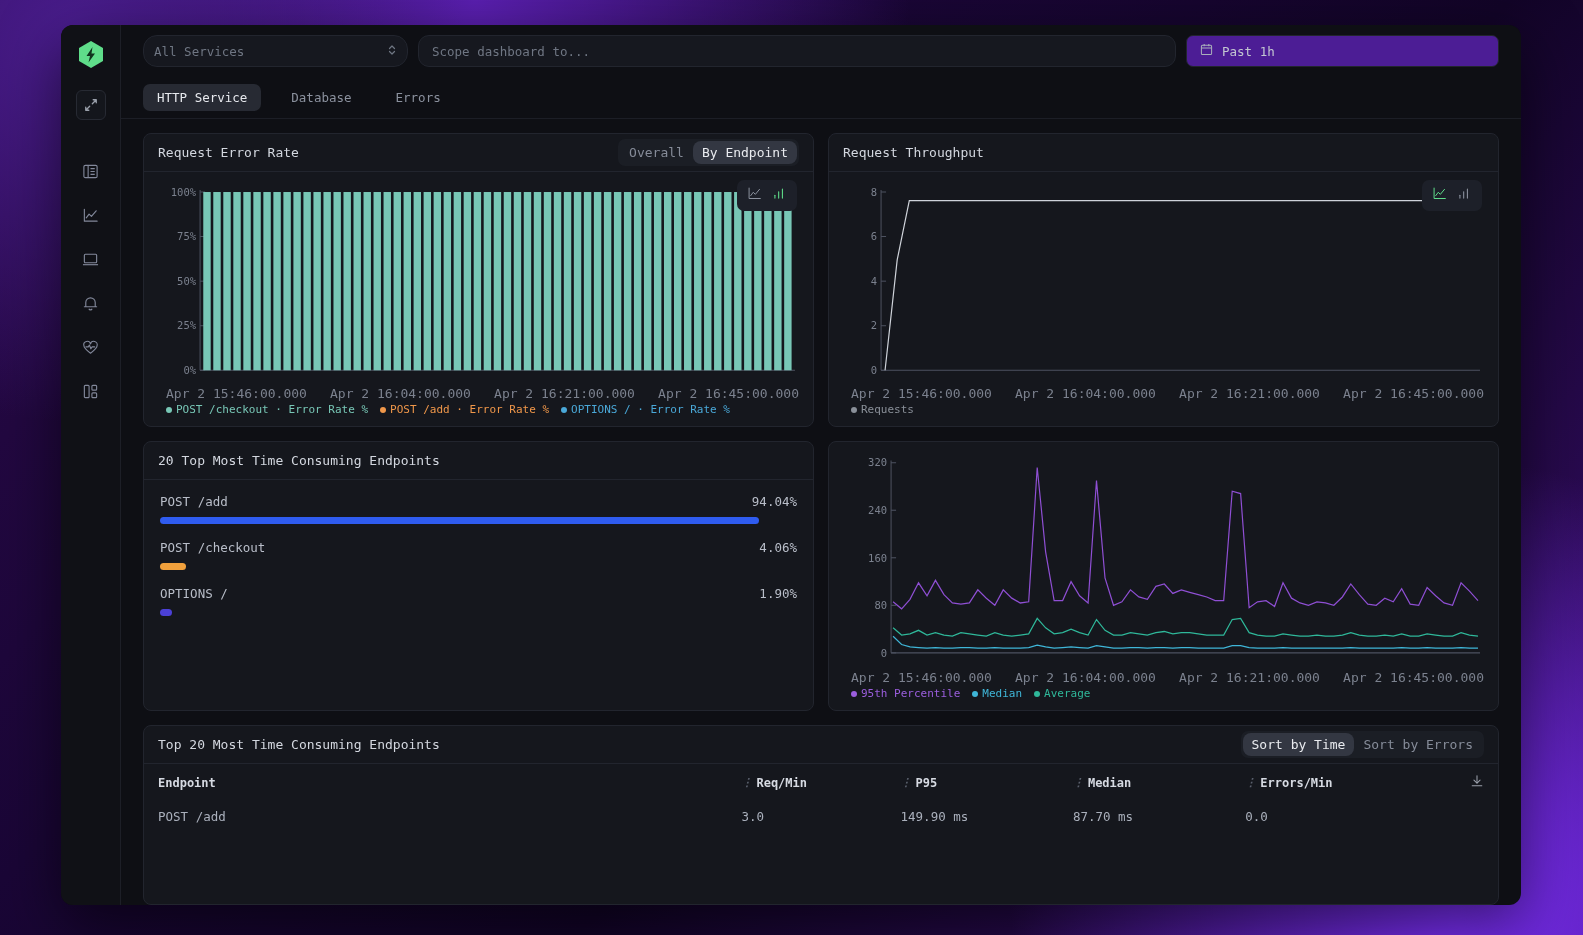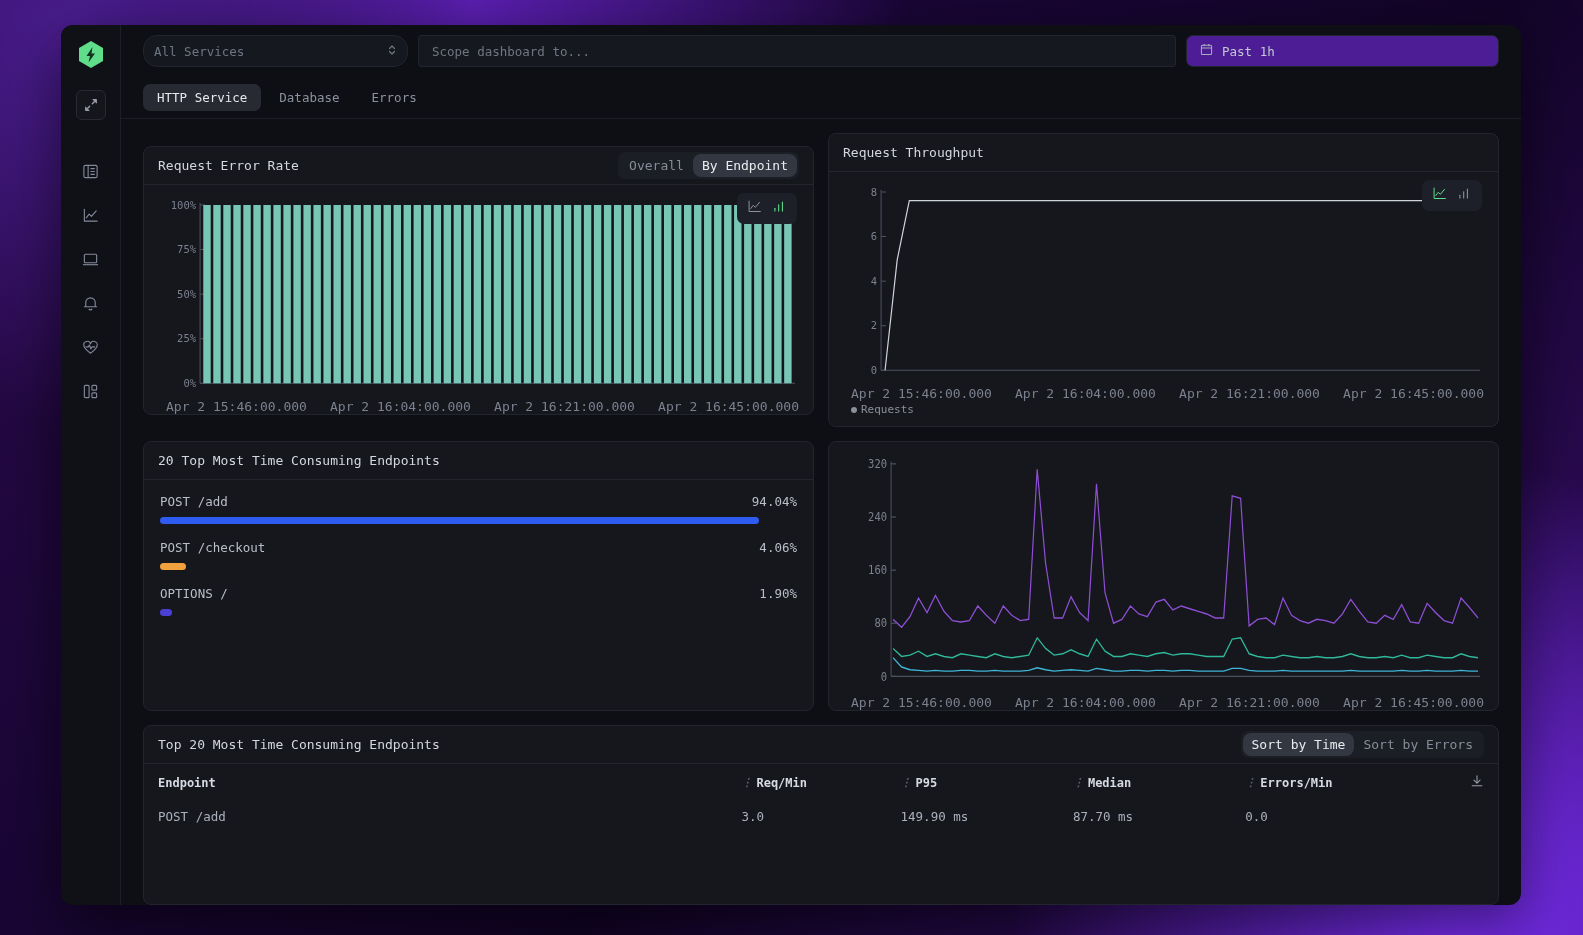"Scope dashboard to..." .scope-input { border-radius: 3px -> 11px }
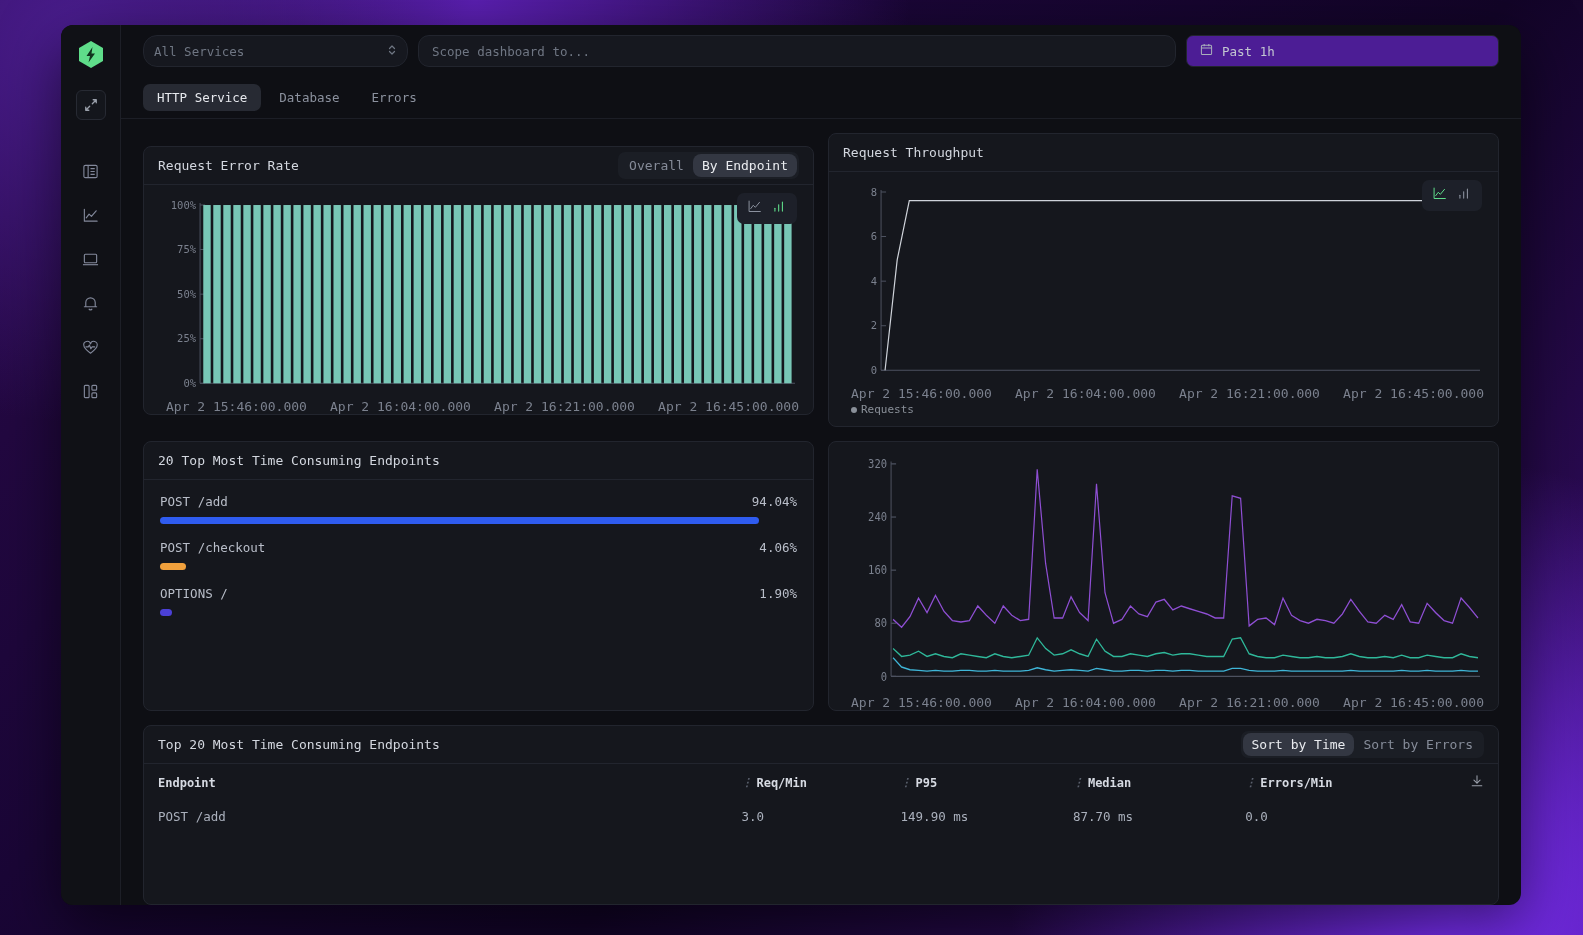"HTTP Service" .tabsbar { gap: 4px -> 16px }
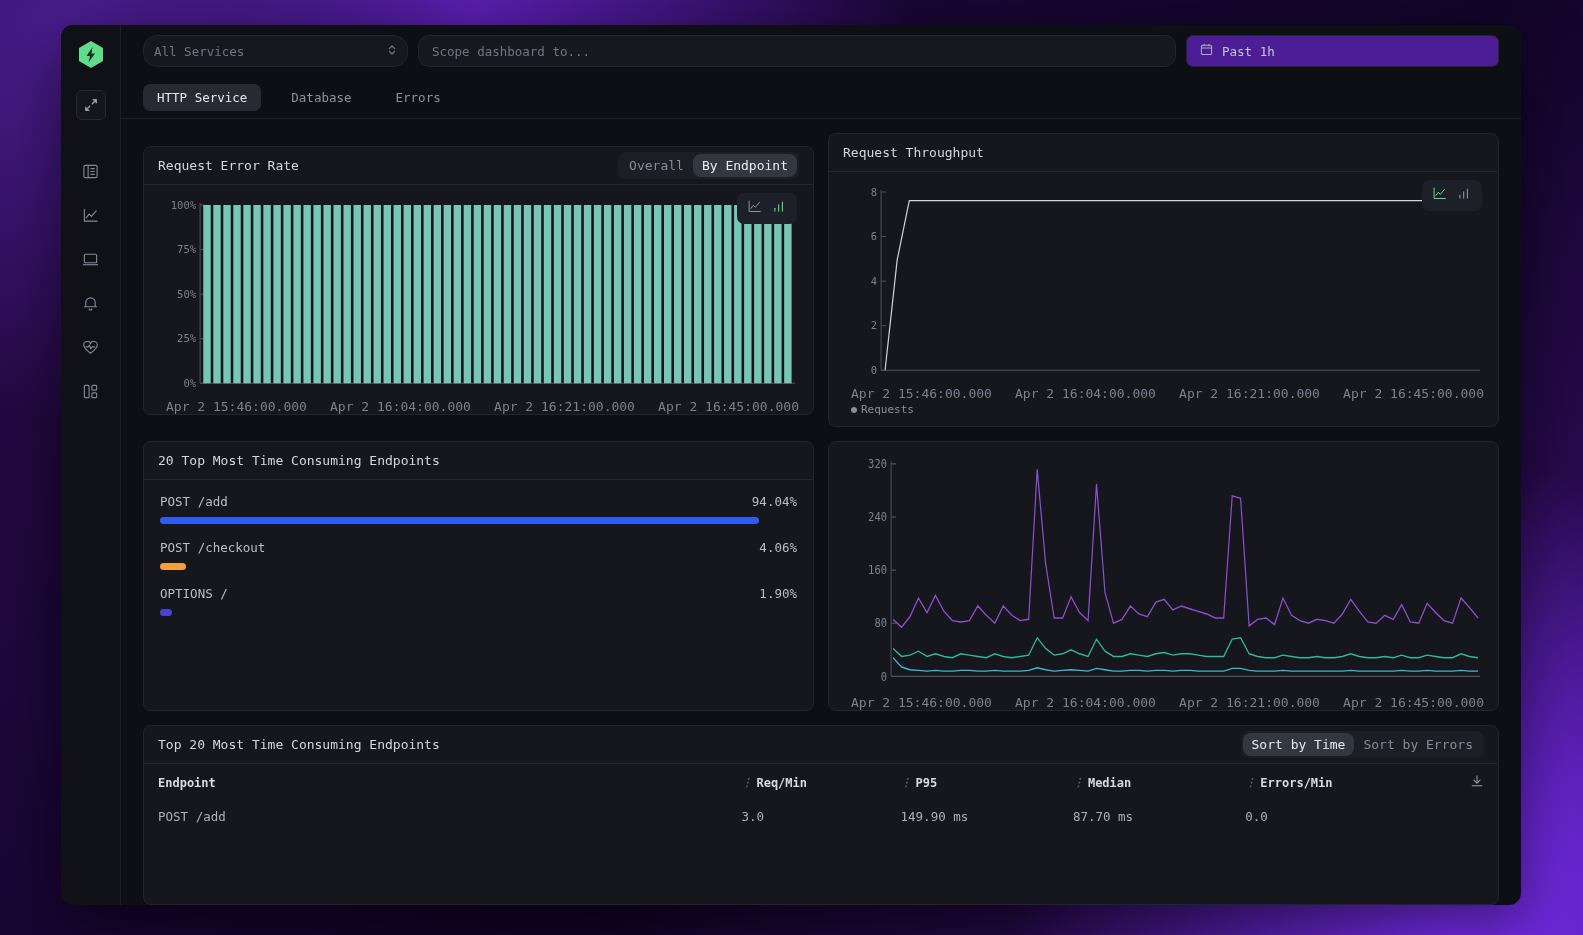"Request Error Rate" div.row { align-items: center -> none }
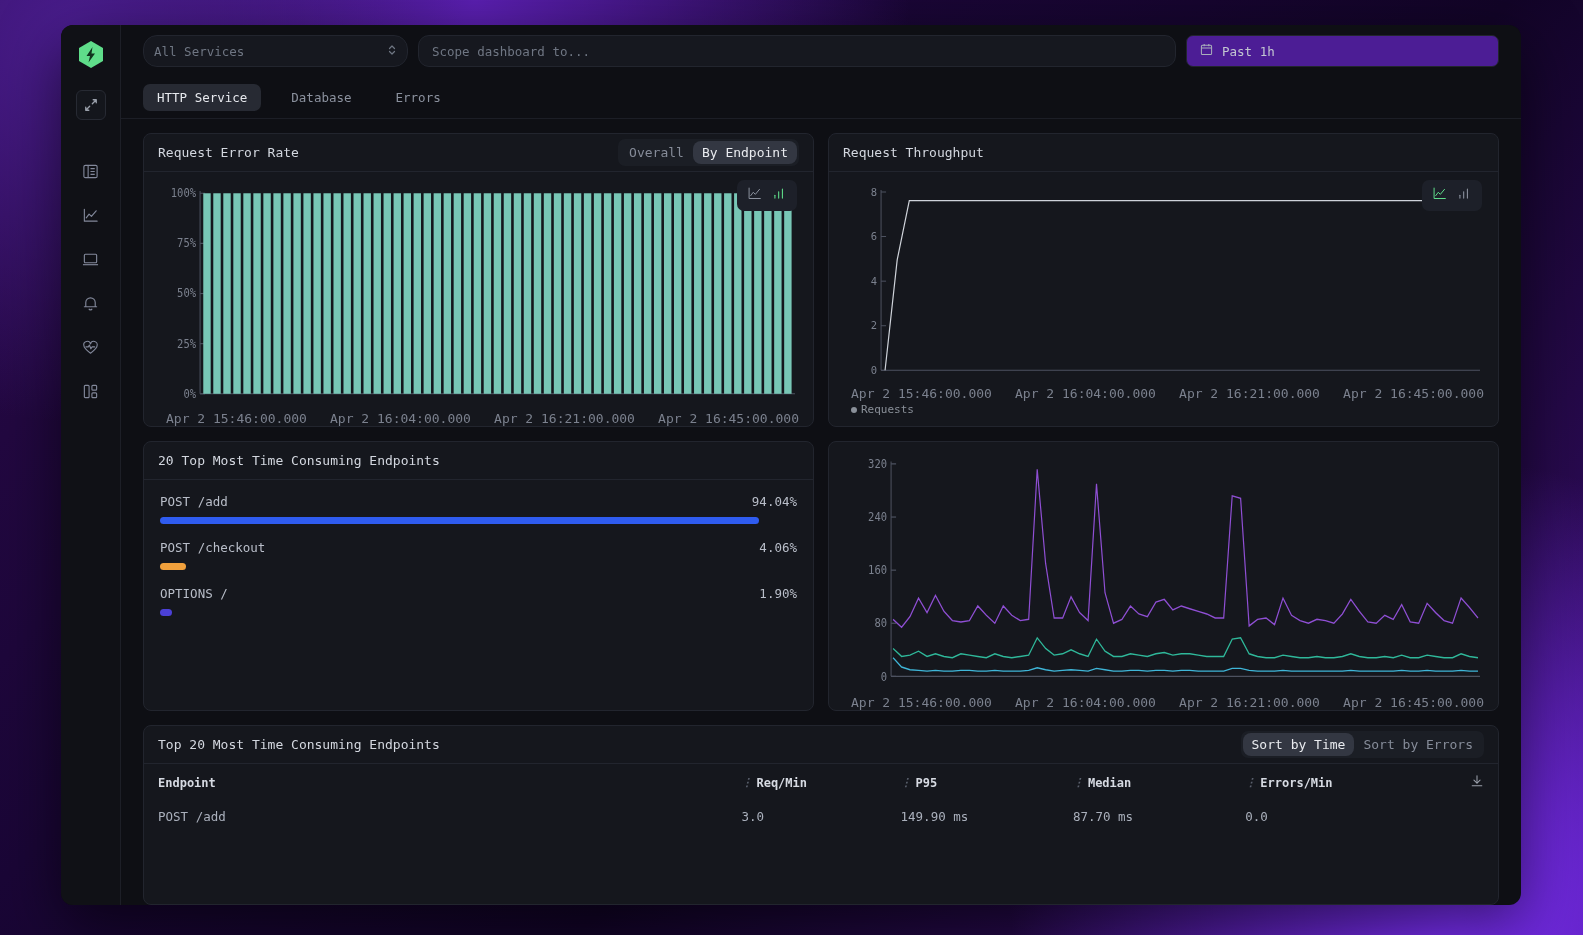"POST /checkout · Error Rate" div.legend { html: none -> <div> <span> <i></i> <b>POST /checkout · Error Rate %</b> </span> <span> <i></i> <b>POST /add · Error Rate %</b> </span> <span> <i></i> <b>OPTIONS / · Error Rate %</b> </span> </div> }
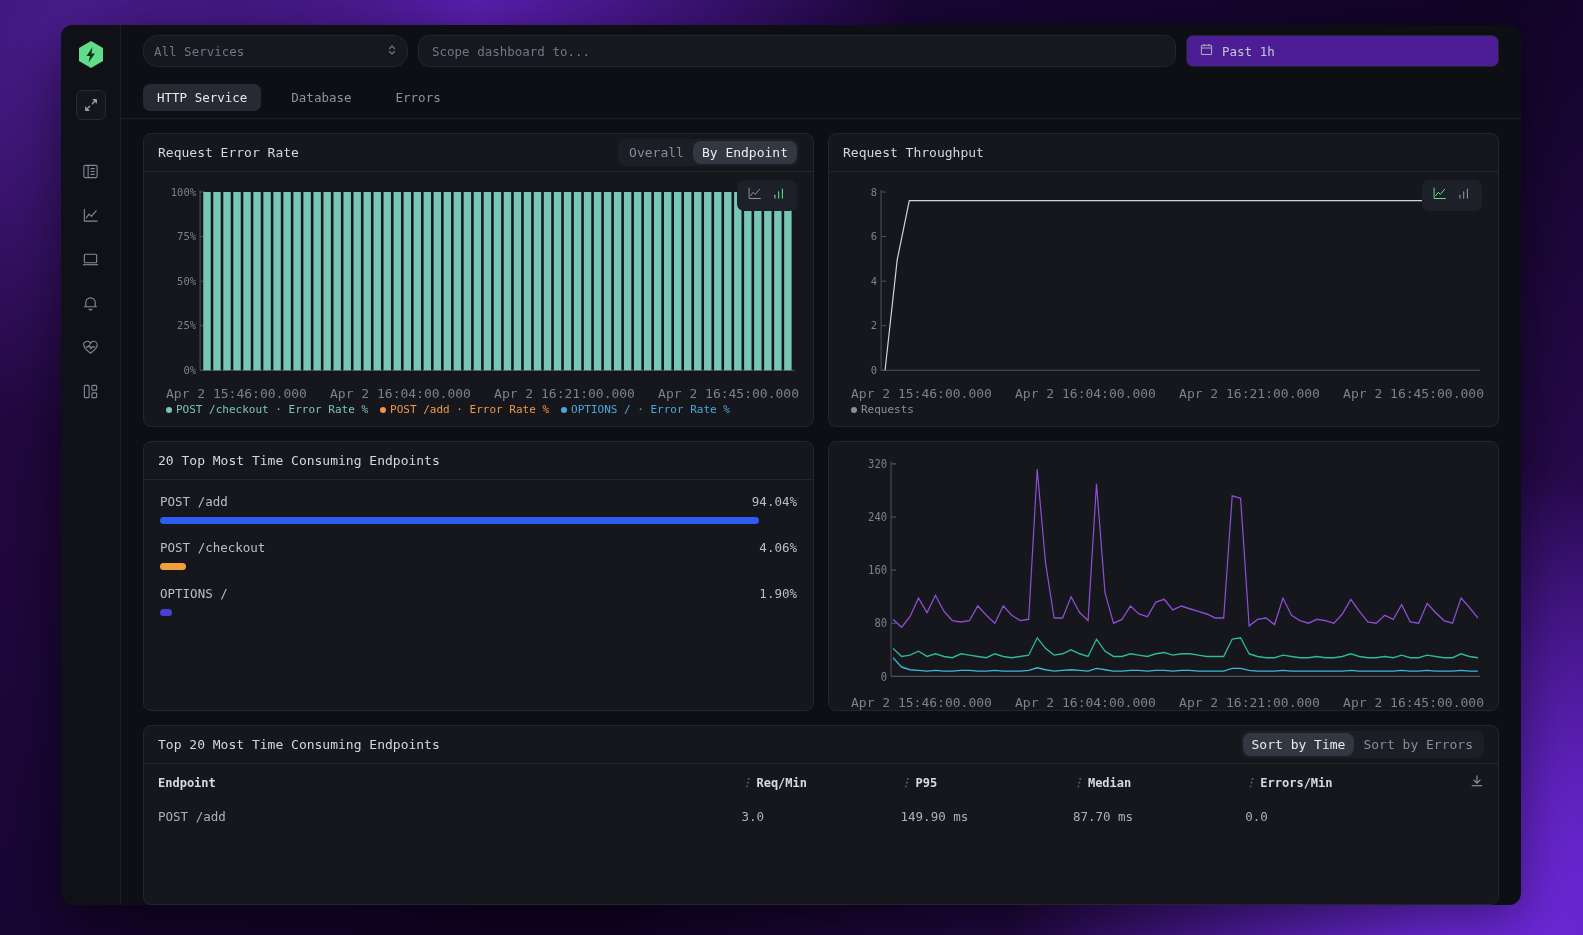"95th Percentile" div.legend { html: none -> <div> <span> <i></i> <b>95th Percentile</b> </span> <span> <i></i> <b>Median</b> </span> <span> <i></i> <b>Average</b> </span> </div> }
